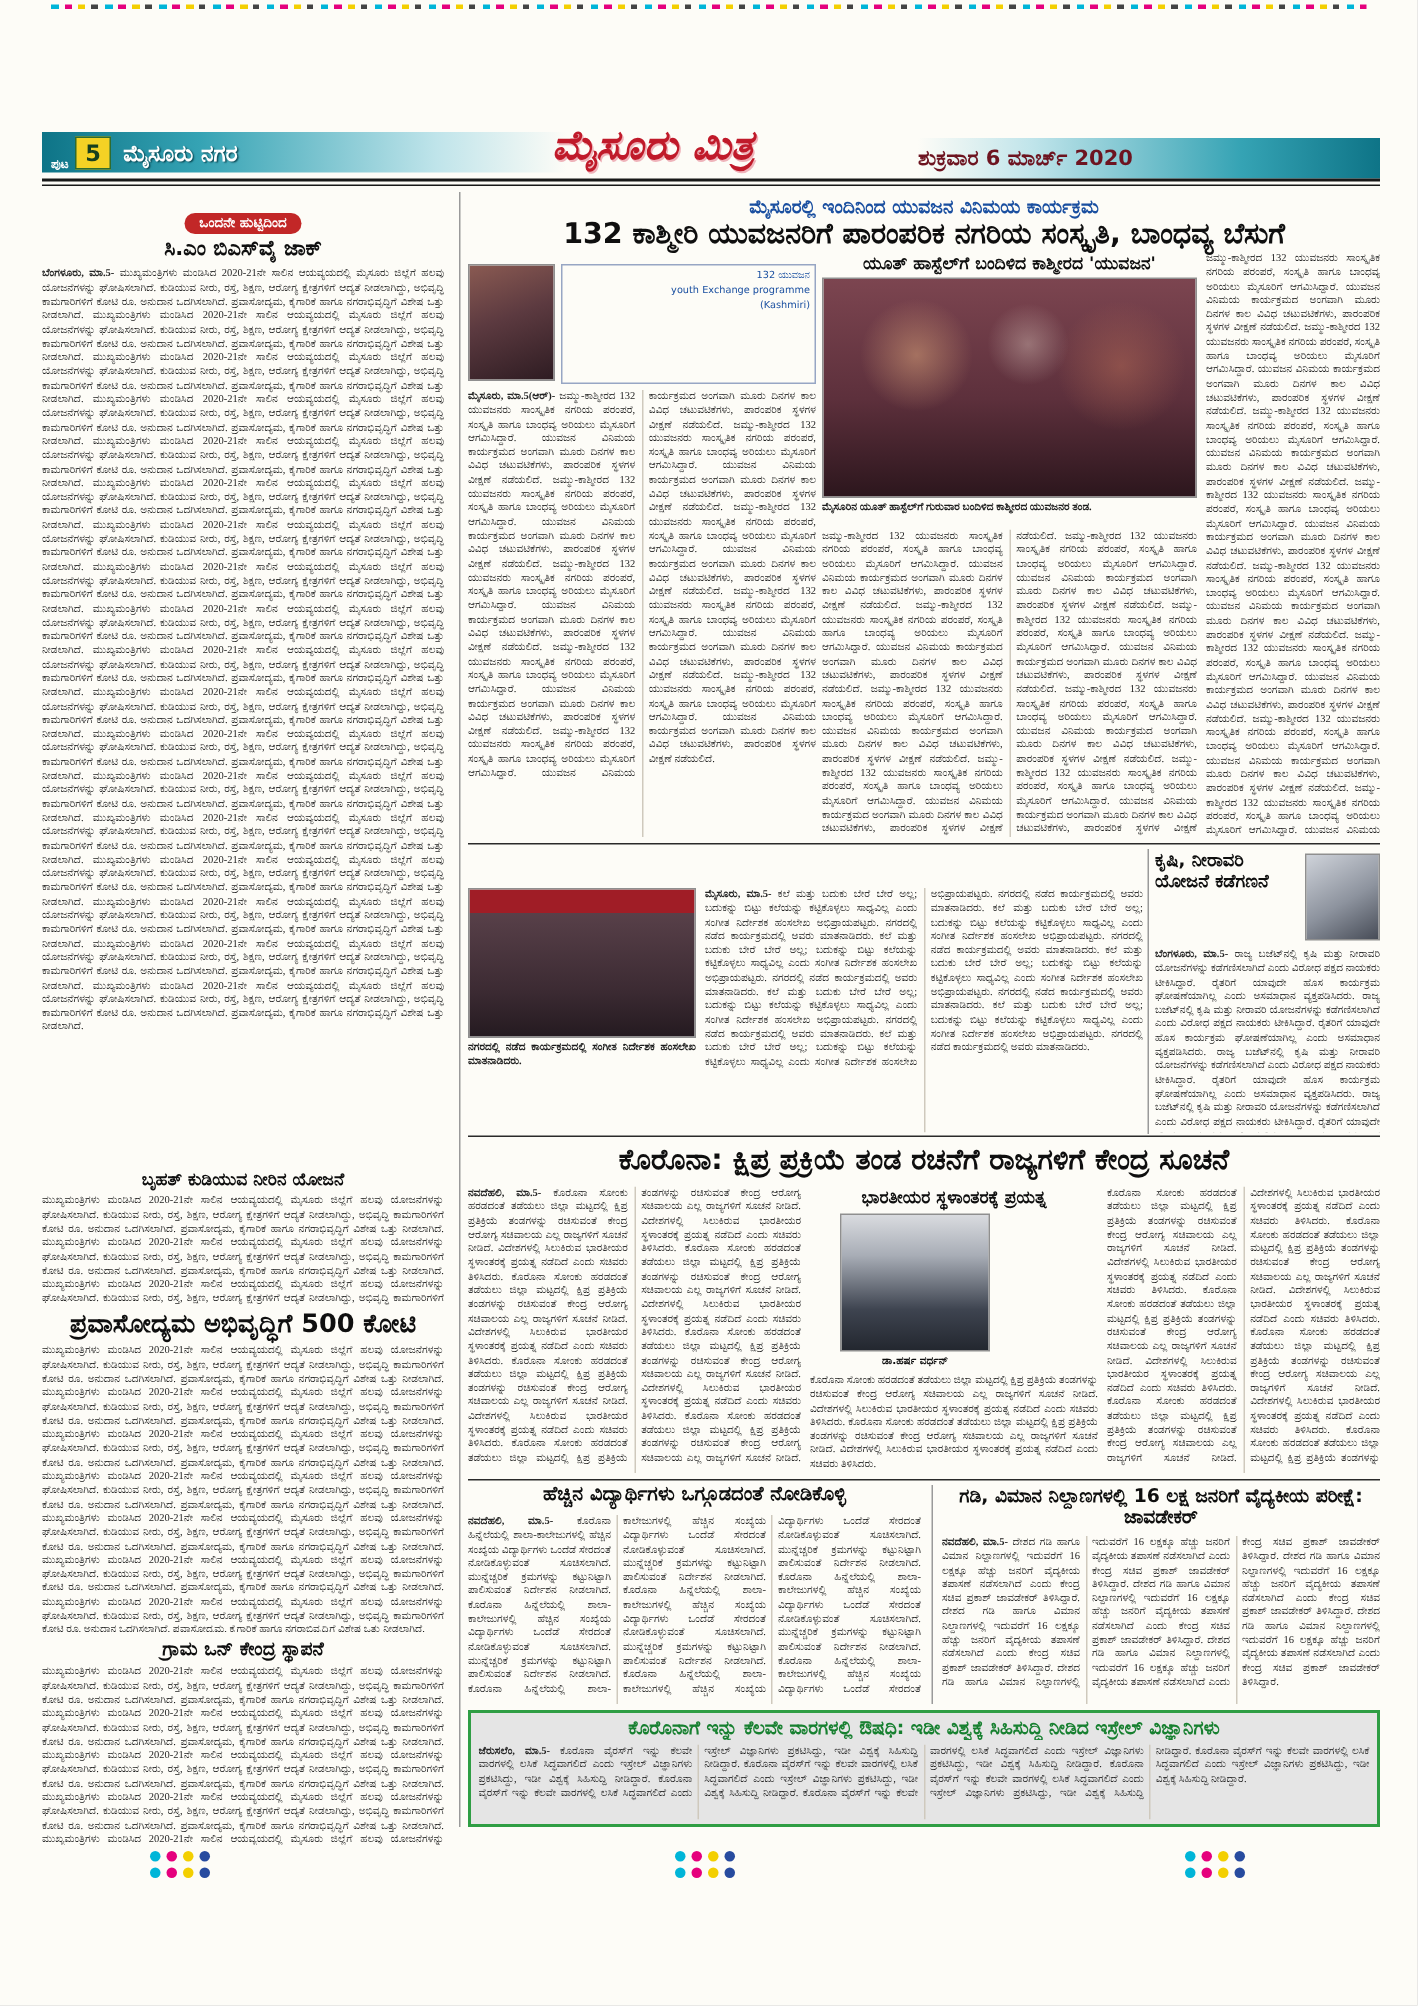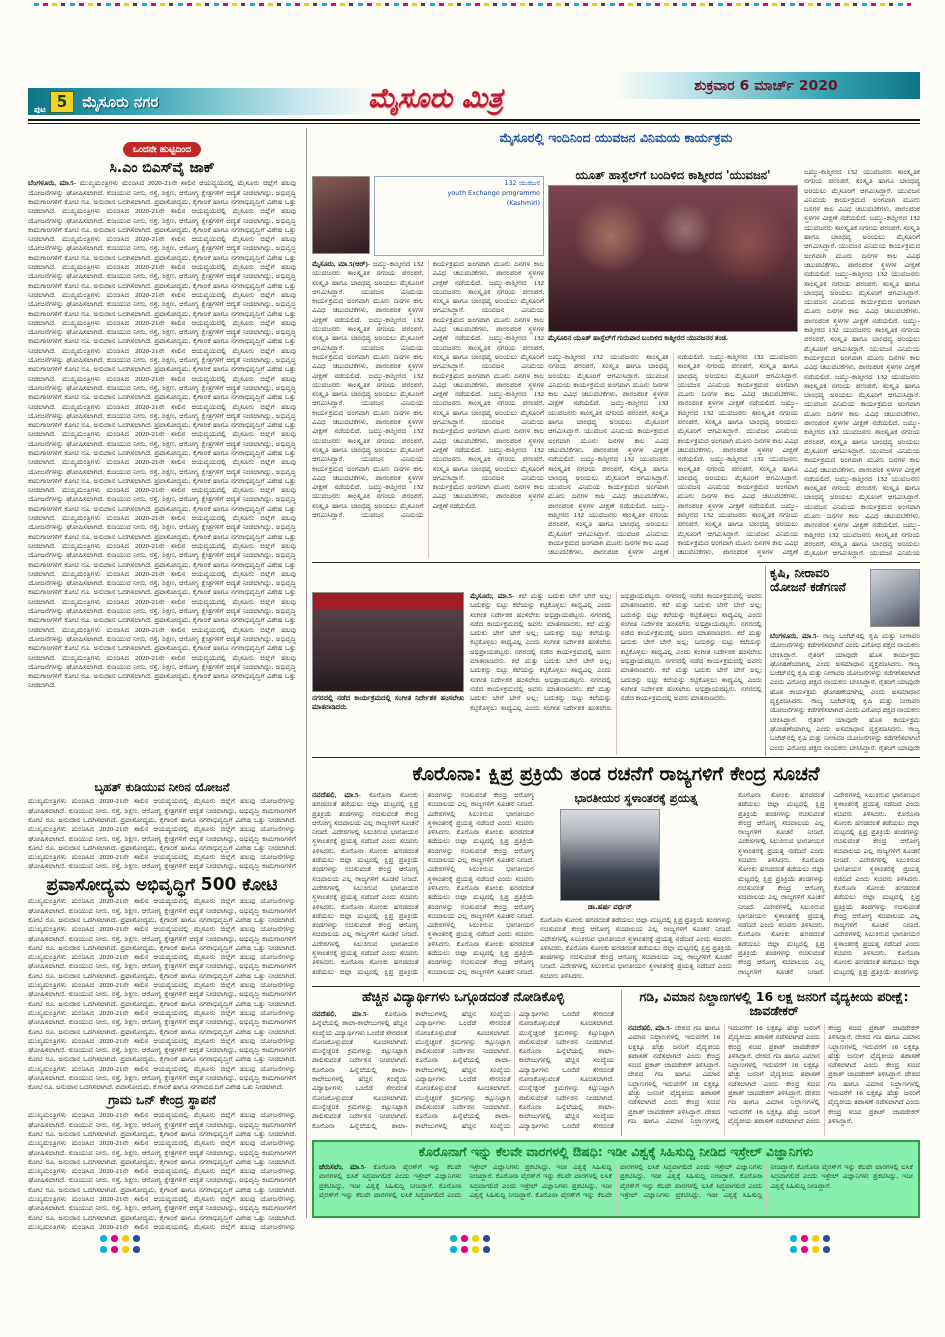"ಶುಕ್ರವಾರ 6 ಮಾರ್ಚ್ 2020" div.abs { justify-content: center -> flex-start; top: 72px -> 92px }
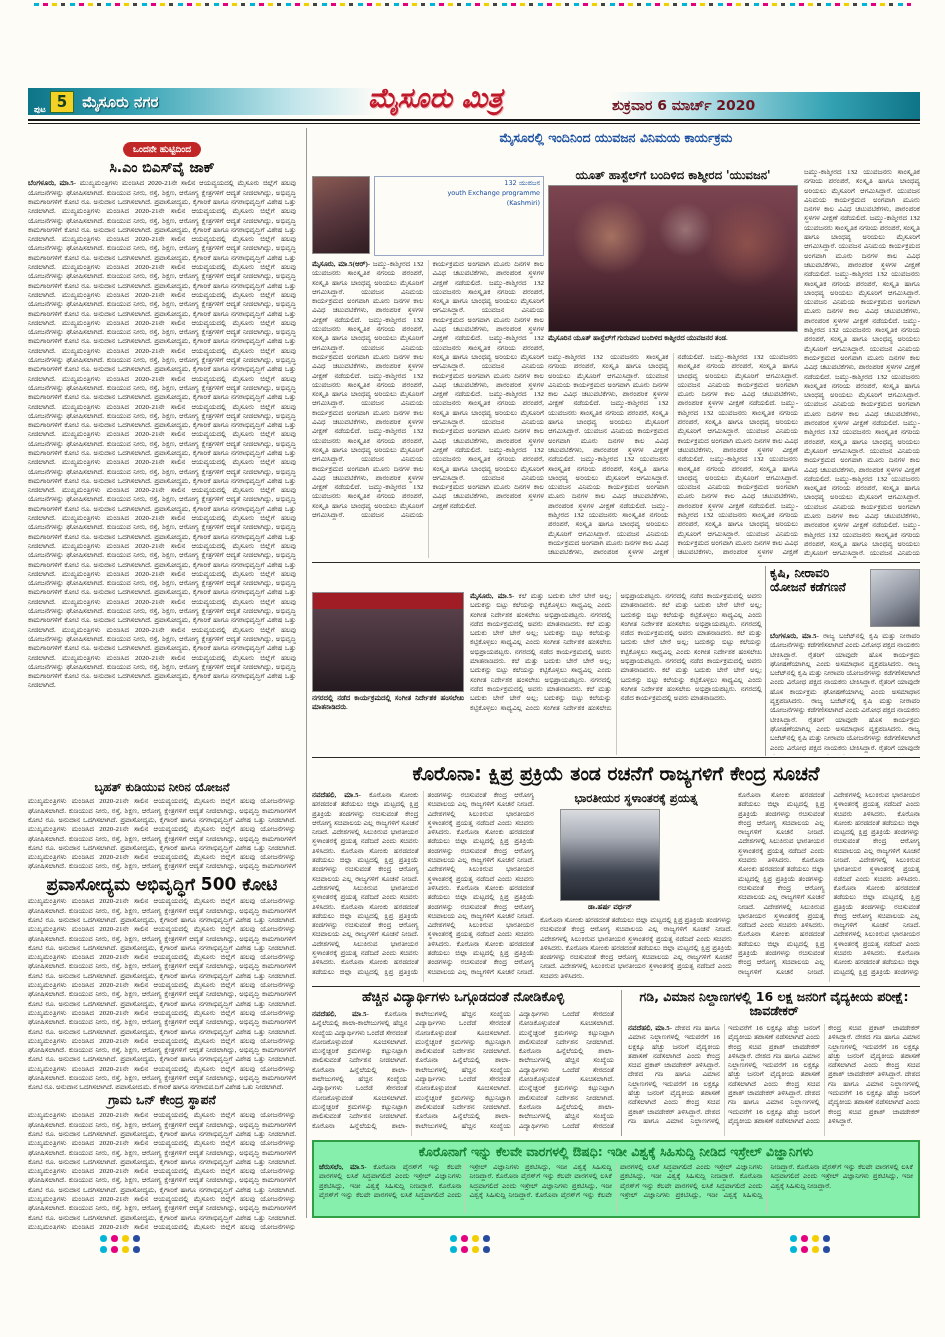"132 ಕಾಶ್ಮೀರಿ ಯುವಜನರಿಗೆ ಪಾರಂಪರಿಕ ನಗರಿಯ" div.abs { html: none -> <div>132 ಕಾಶ್ಮೀರಿ ಯುವಜನರಿಗೆ ಪಾರಂಪರಿಕ ನಗರಿಯ ಸಂಸ್ಕೃತಿ, ಬಾಂಧವ್ಯ ಬೆಸುಗೆ</div> }
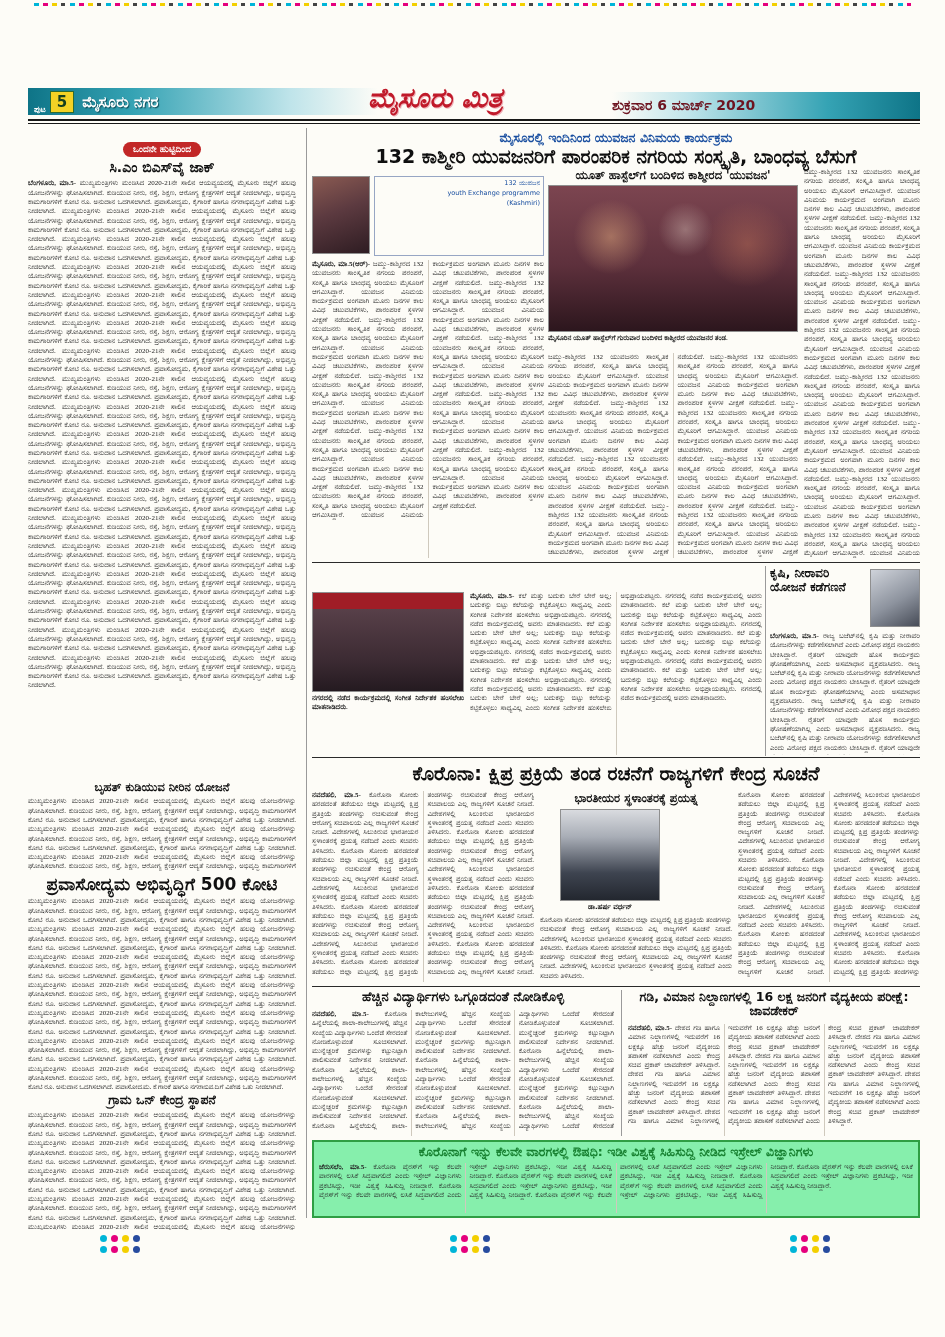"ಕೊರೊನಾಗೆ ಇನ್ನು ಕೆಲವೇ ವಾರಗಳಲ್ಲಿ ಔಷಧಿ:" div.abs { background: #86efac -> #e5e5e5 }
